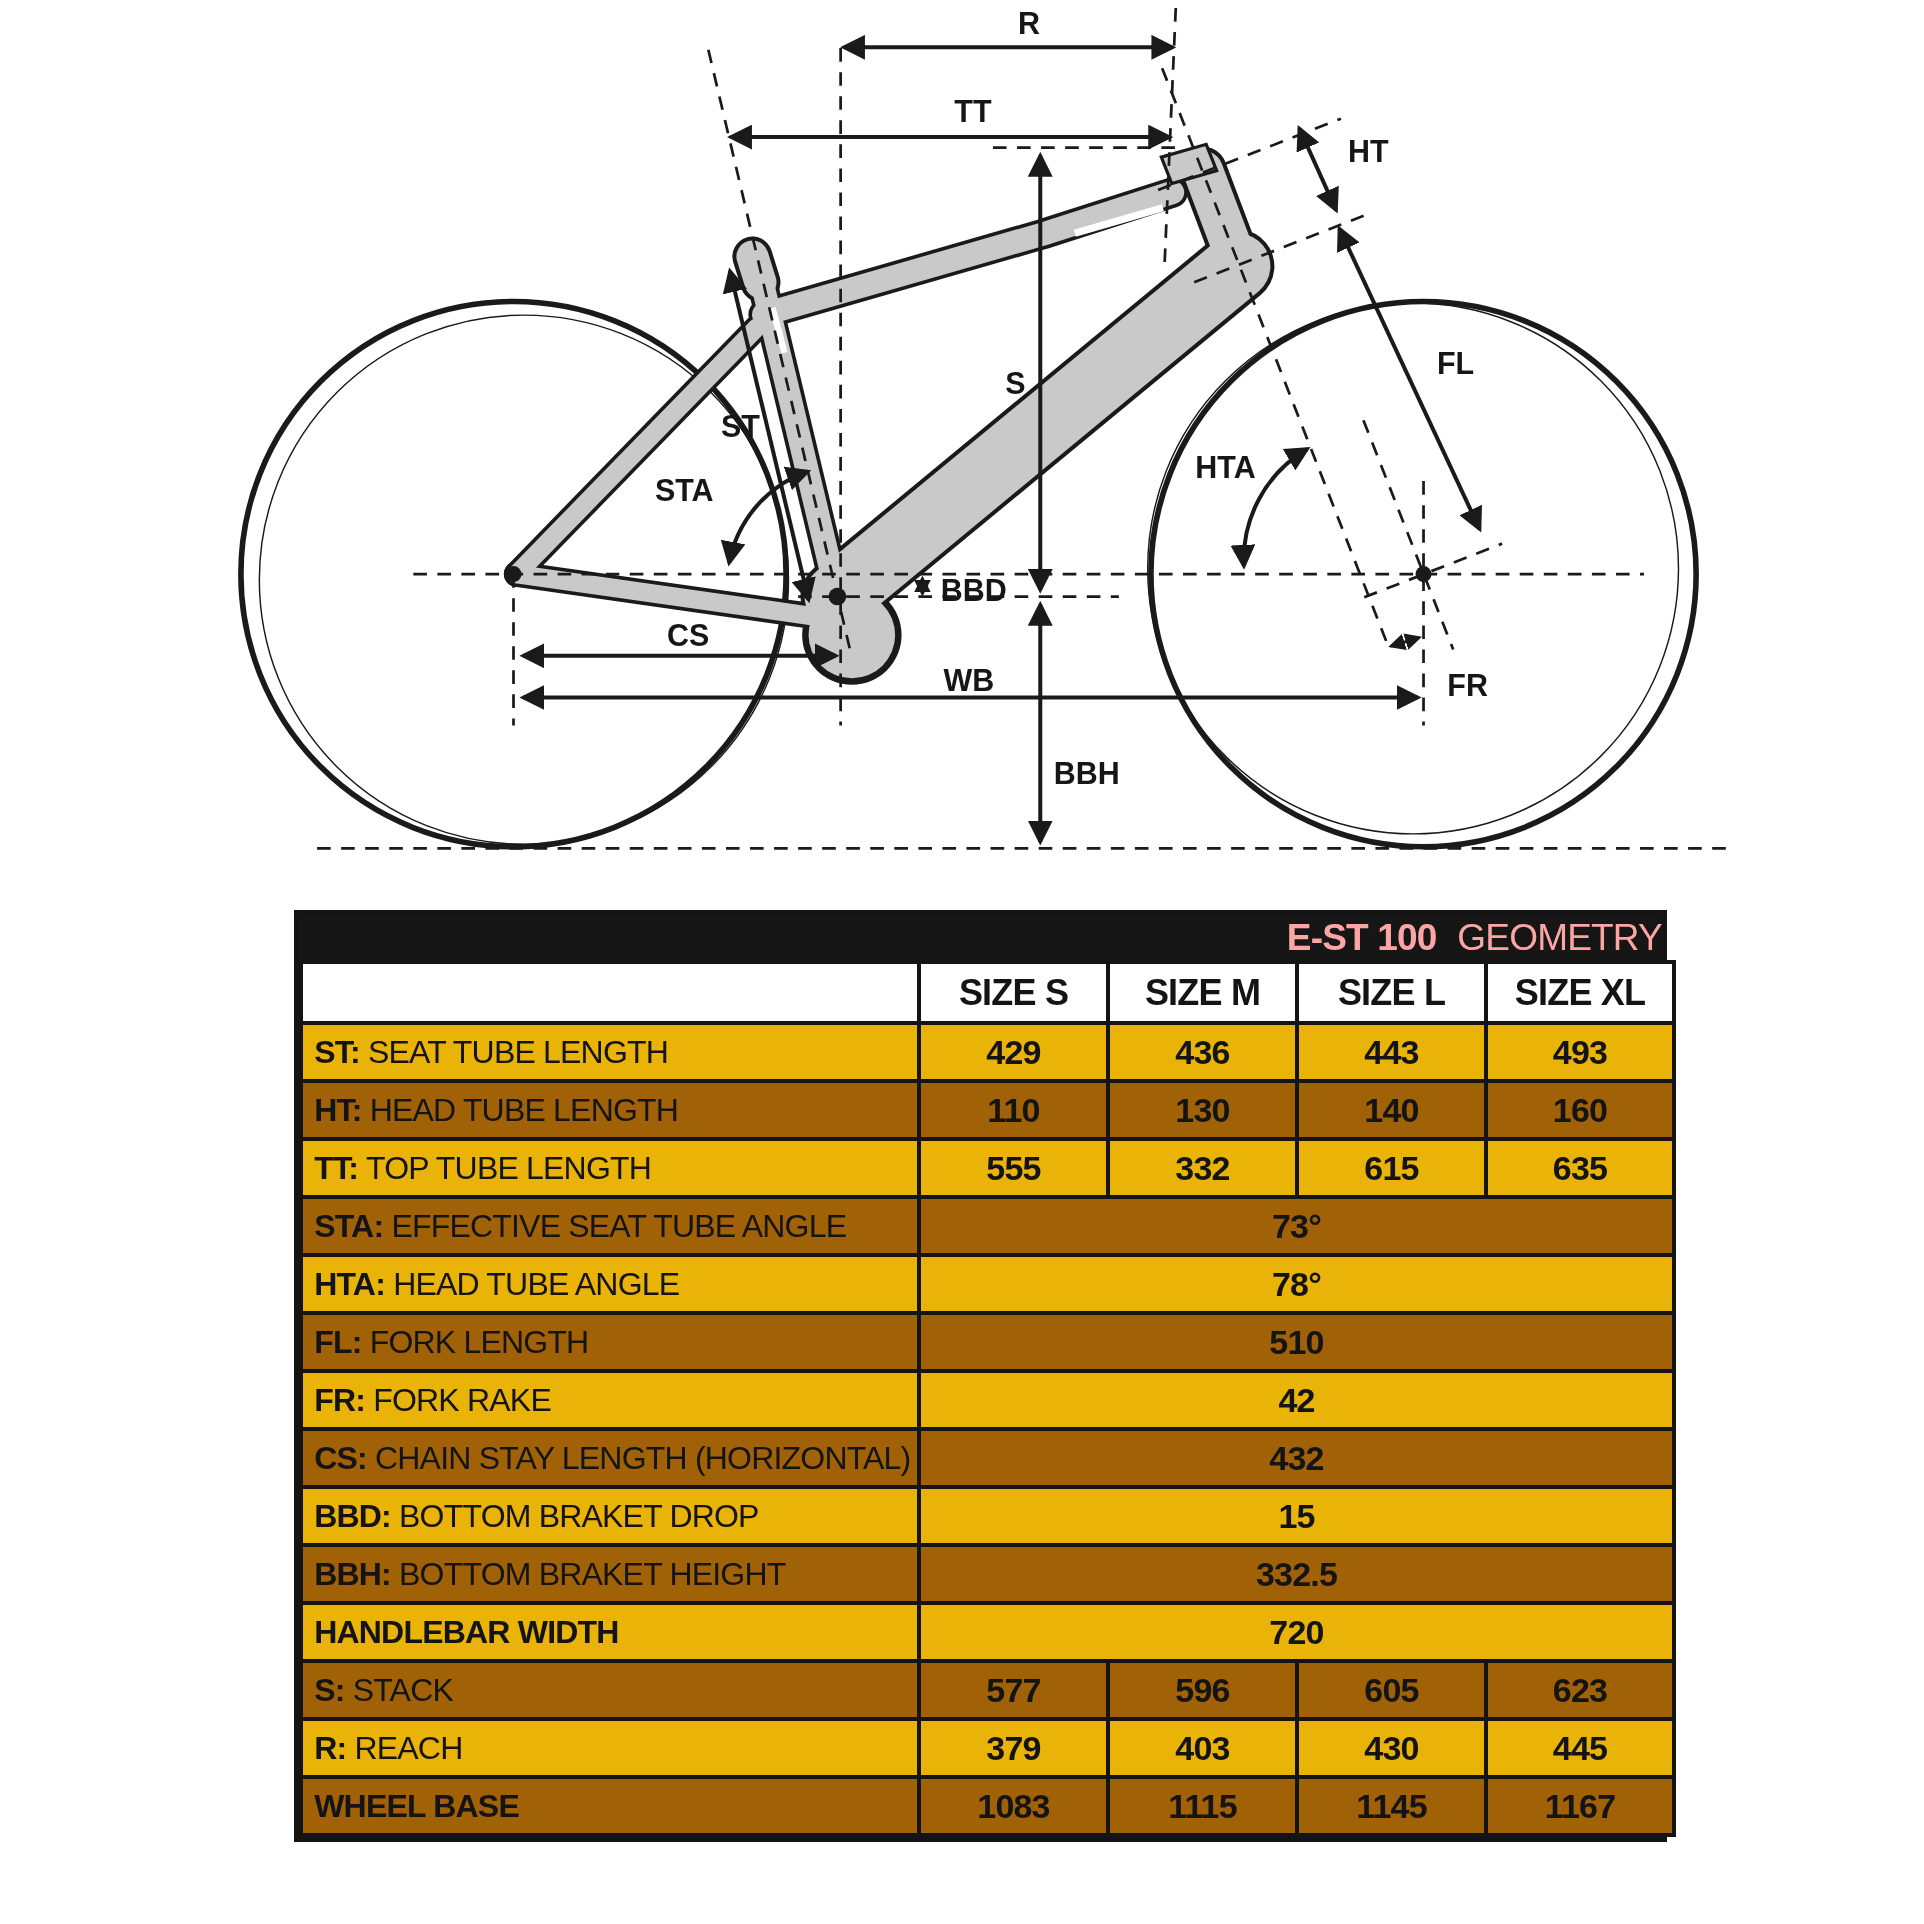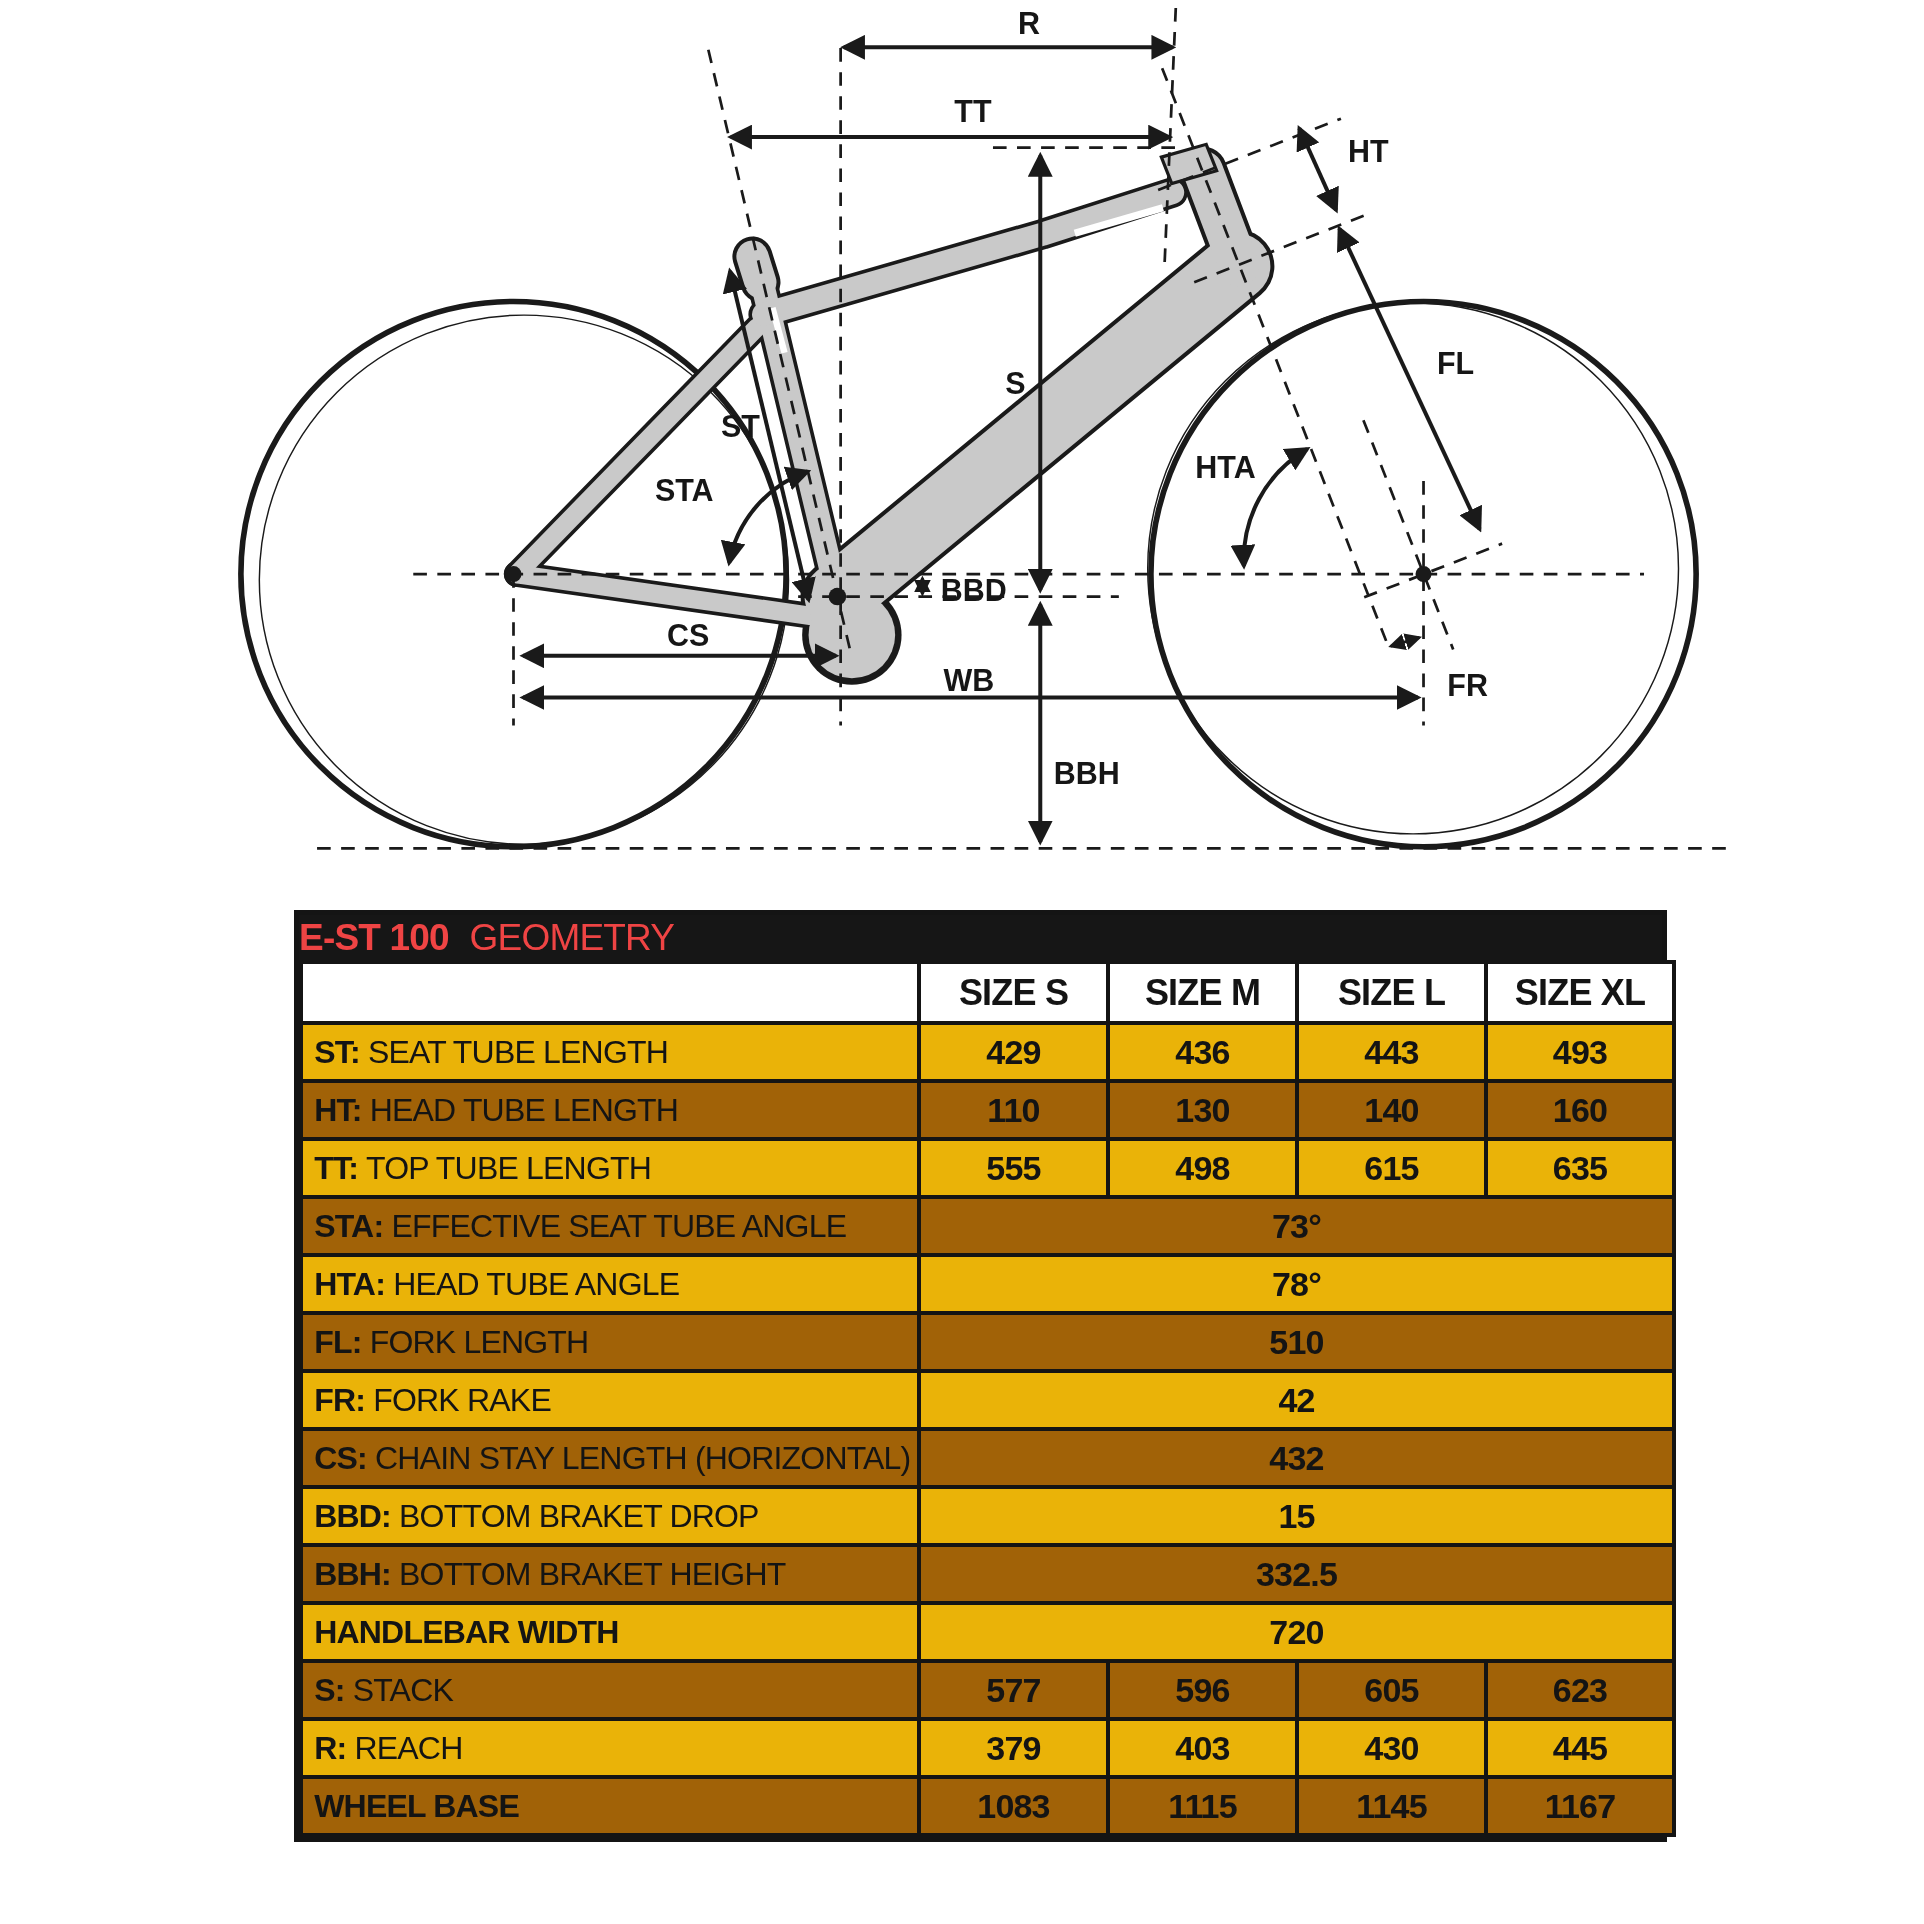"E-ST 100 GEOMETRY" #spec-titlebar { color: #ef4444 -> #fca5a5; text-align: left -> right }
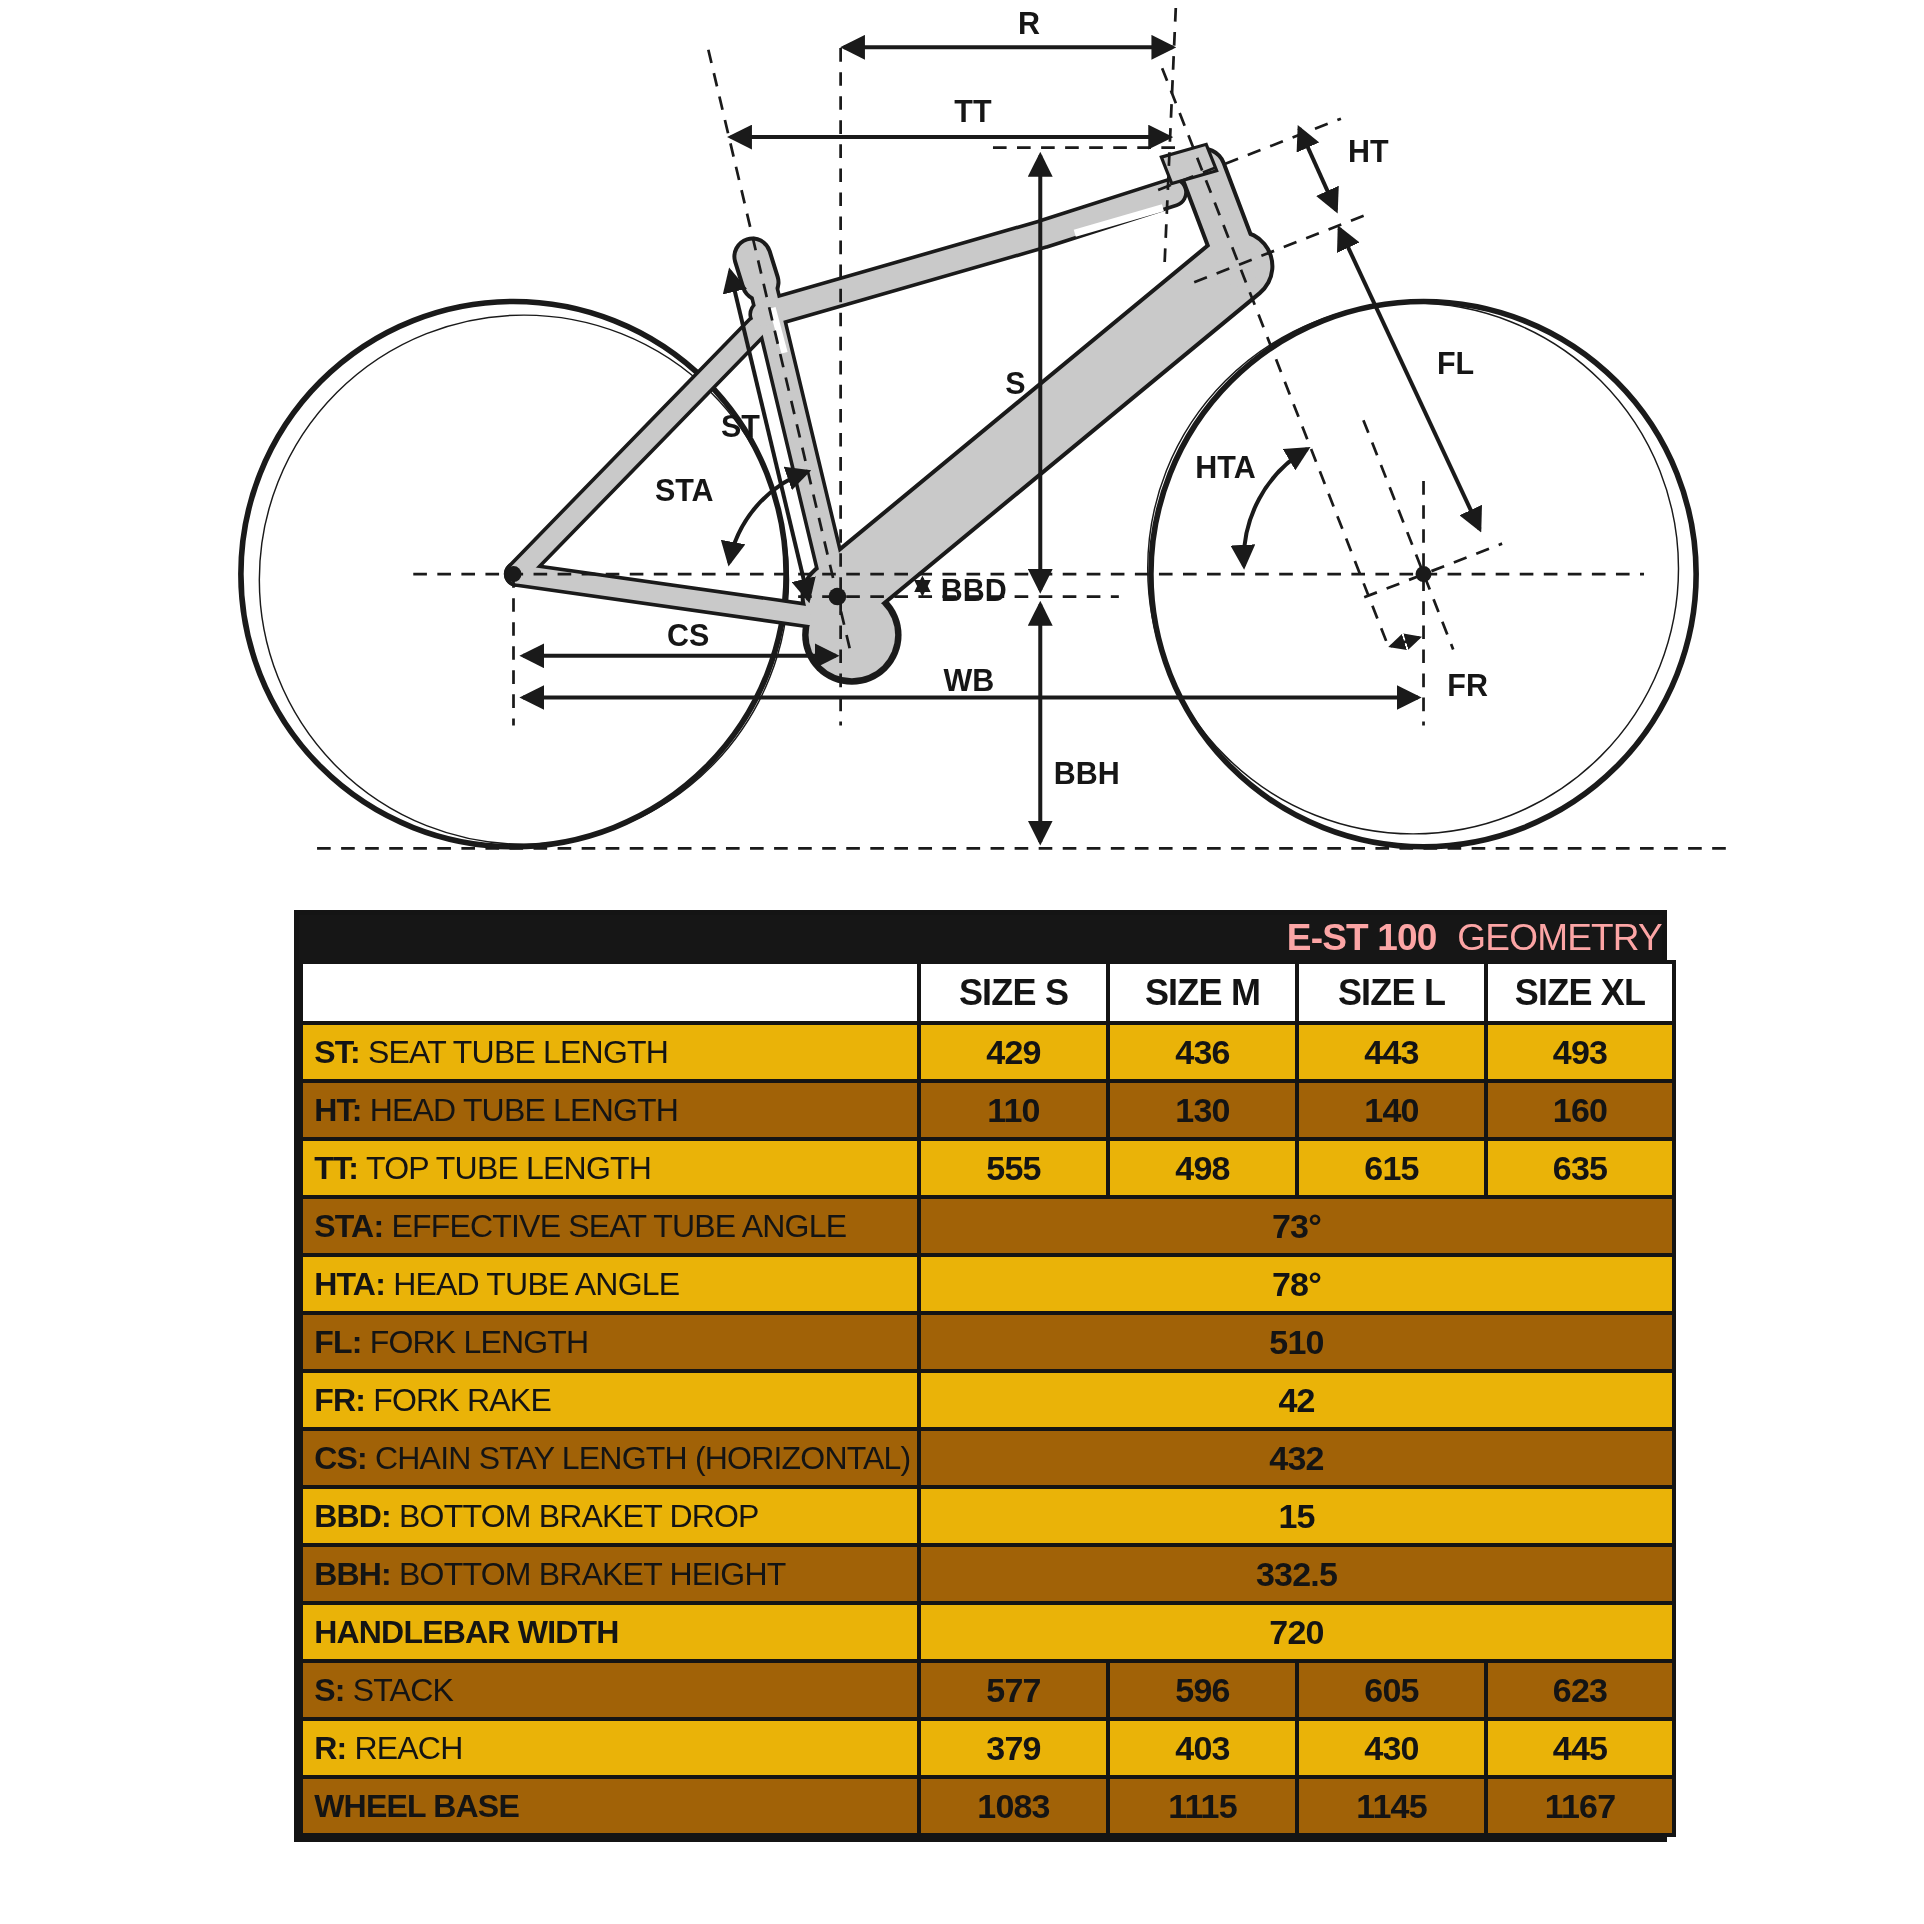"498" td.val { text: 498 -> 332 }
